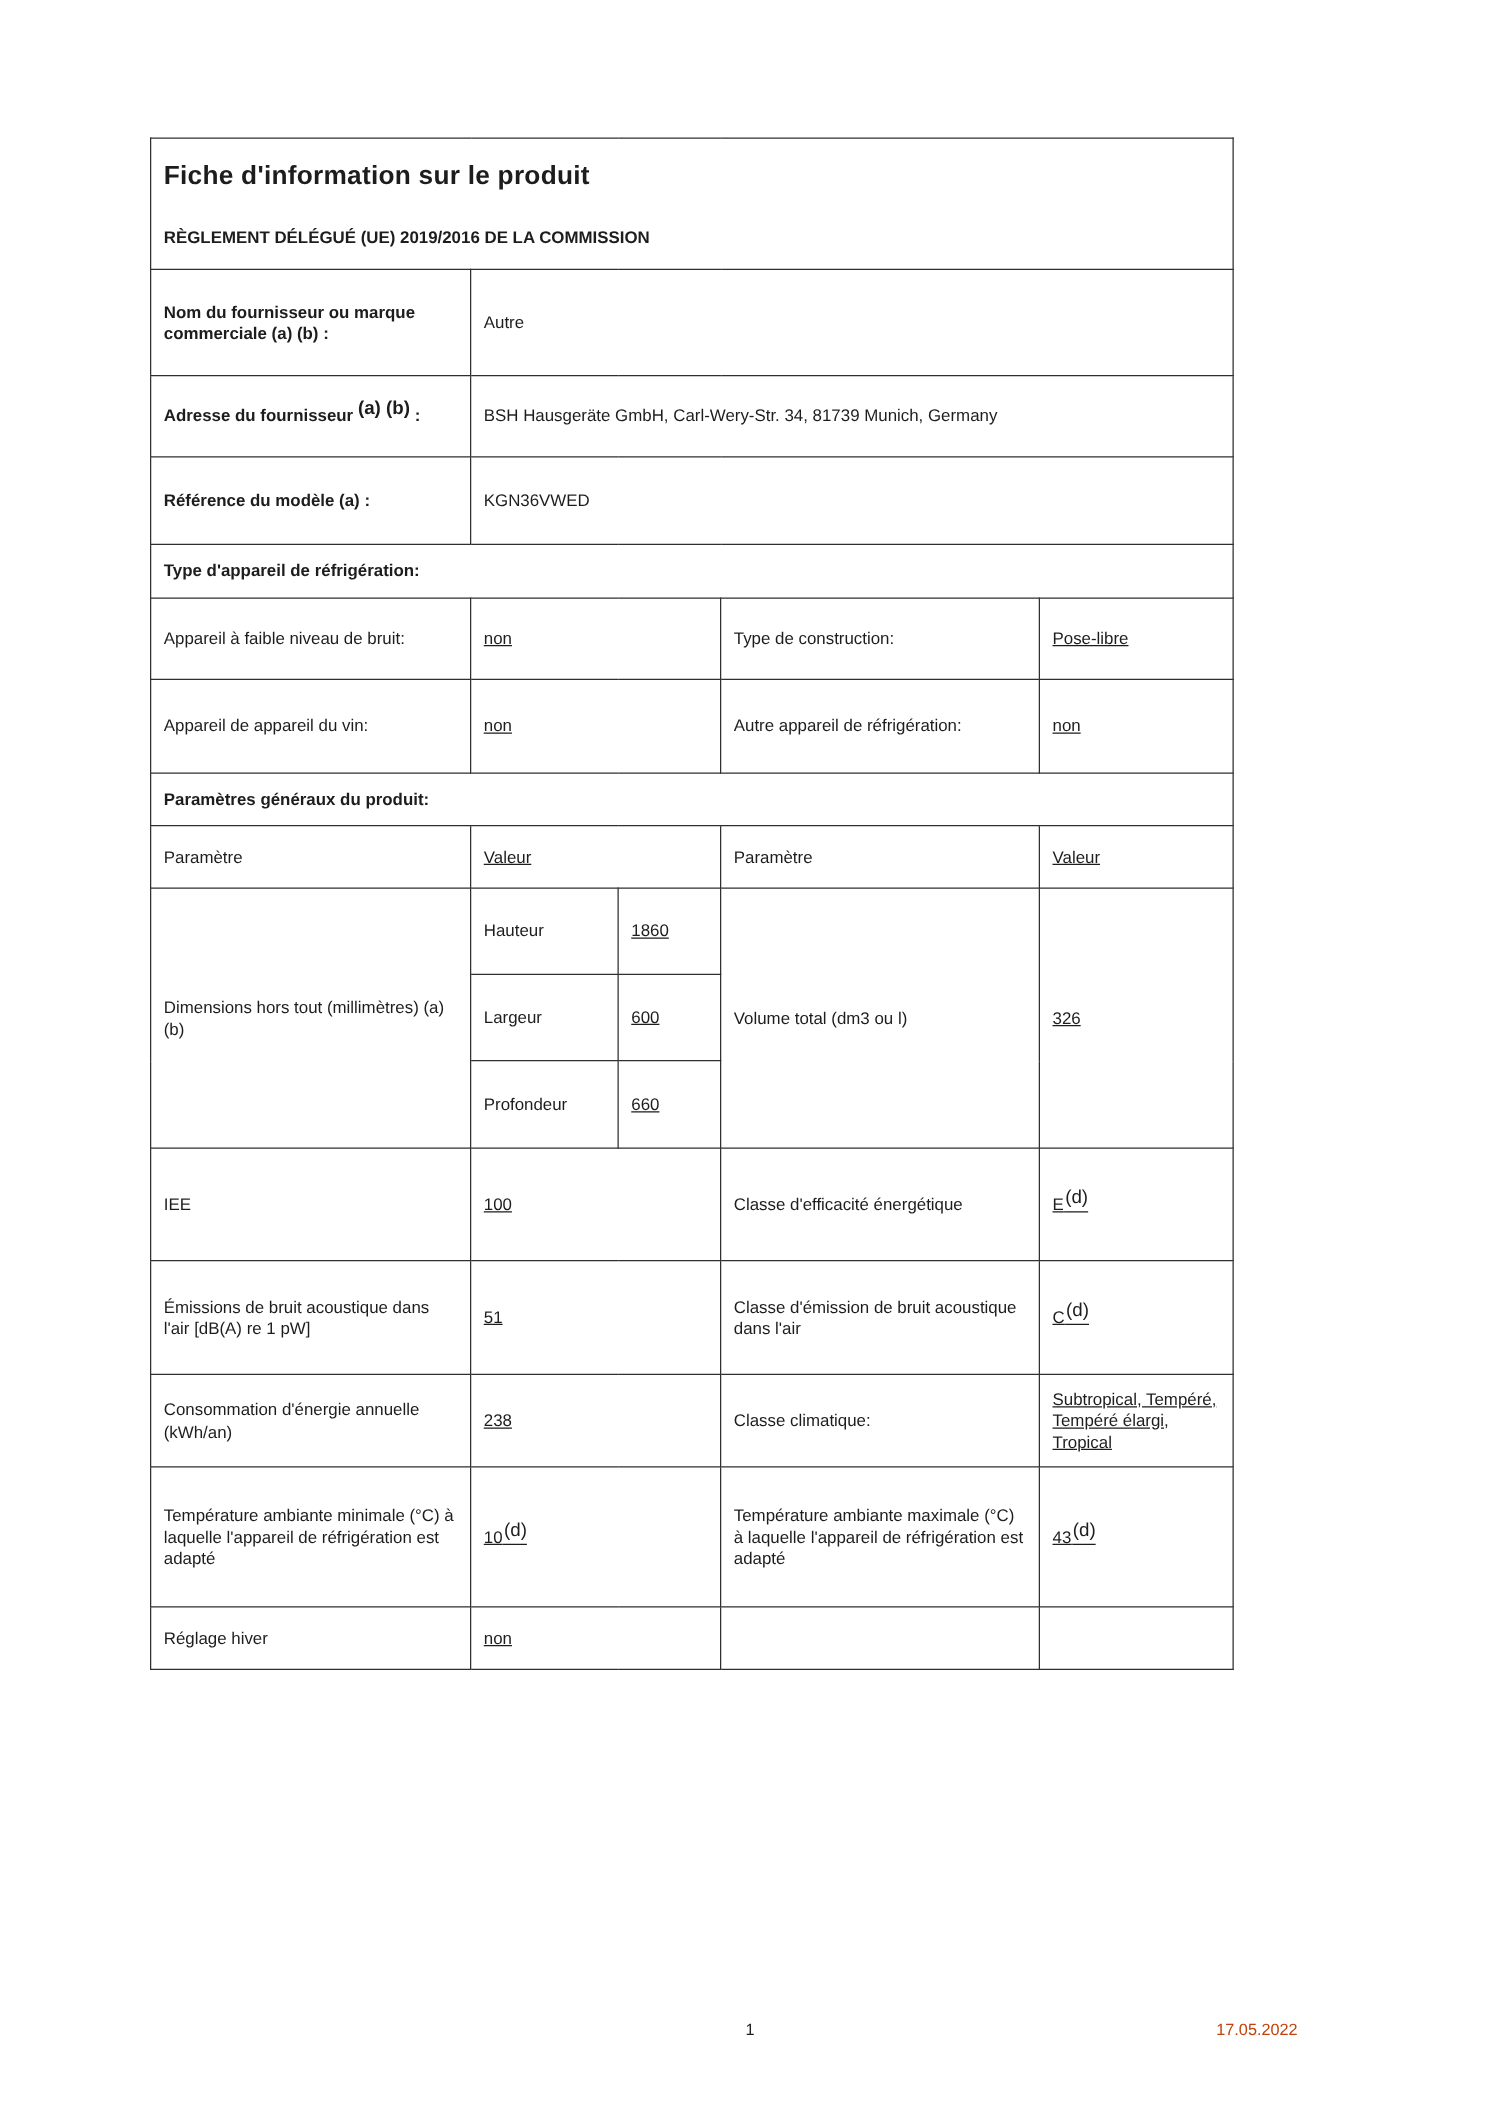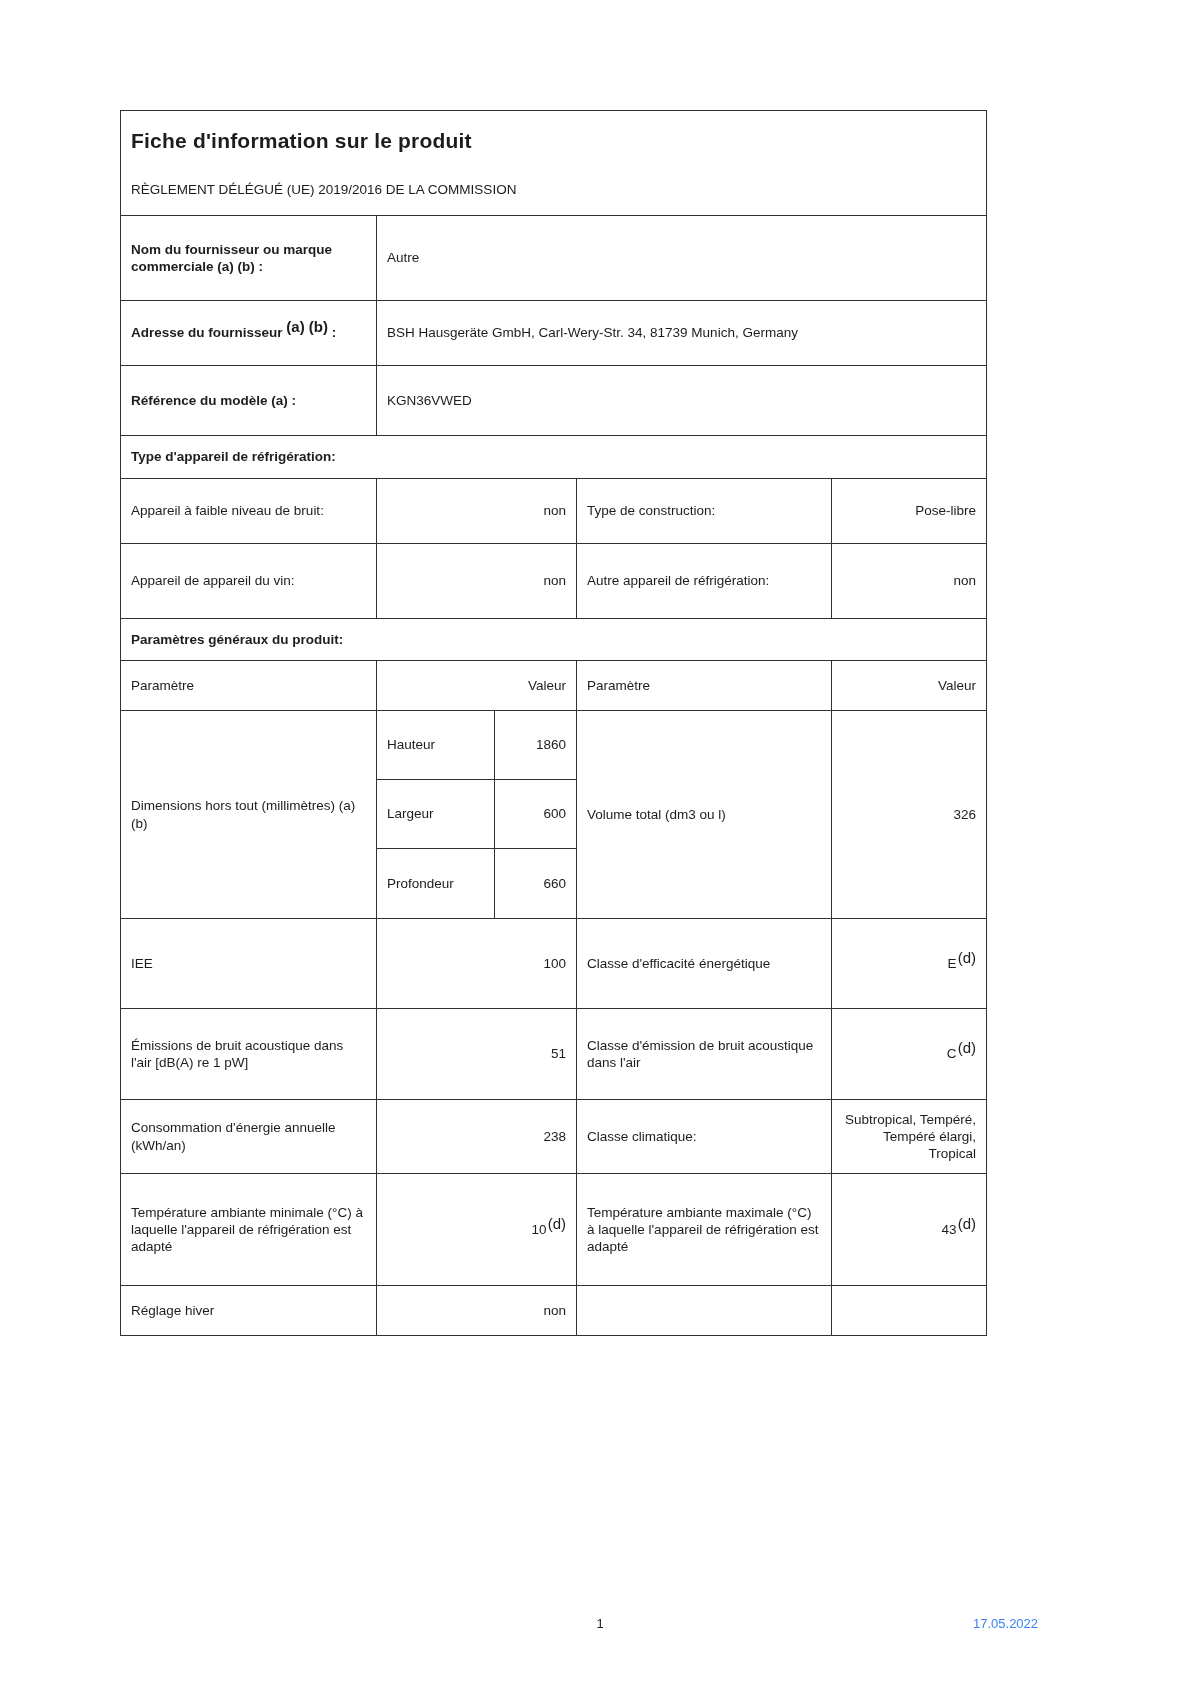"RÈGLEMENT DÉLÉGUÉ (UE) 2019/2016 DE" .doc-subtitle { font-weight: normal -> bold }
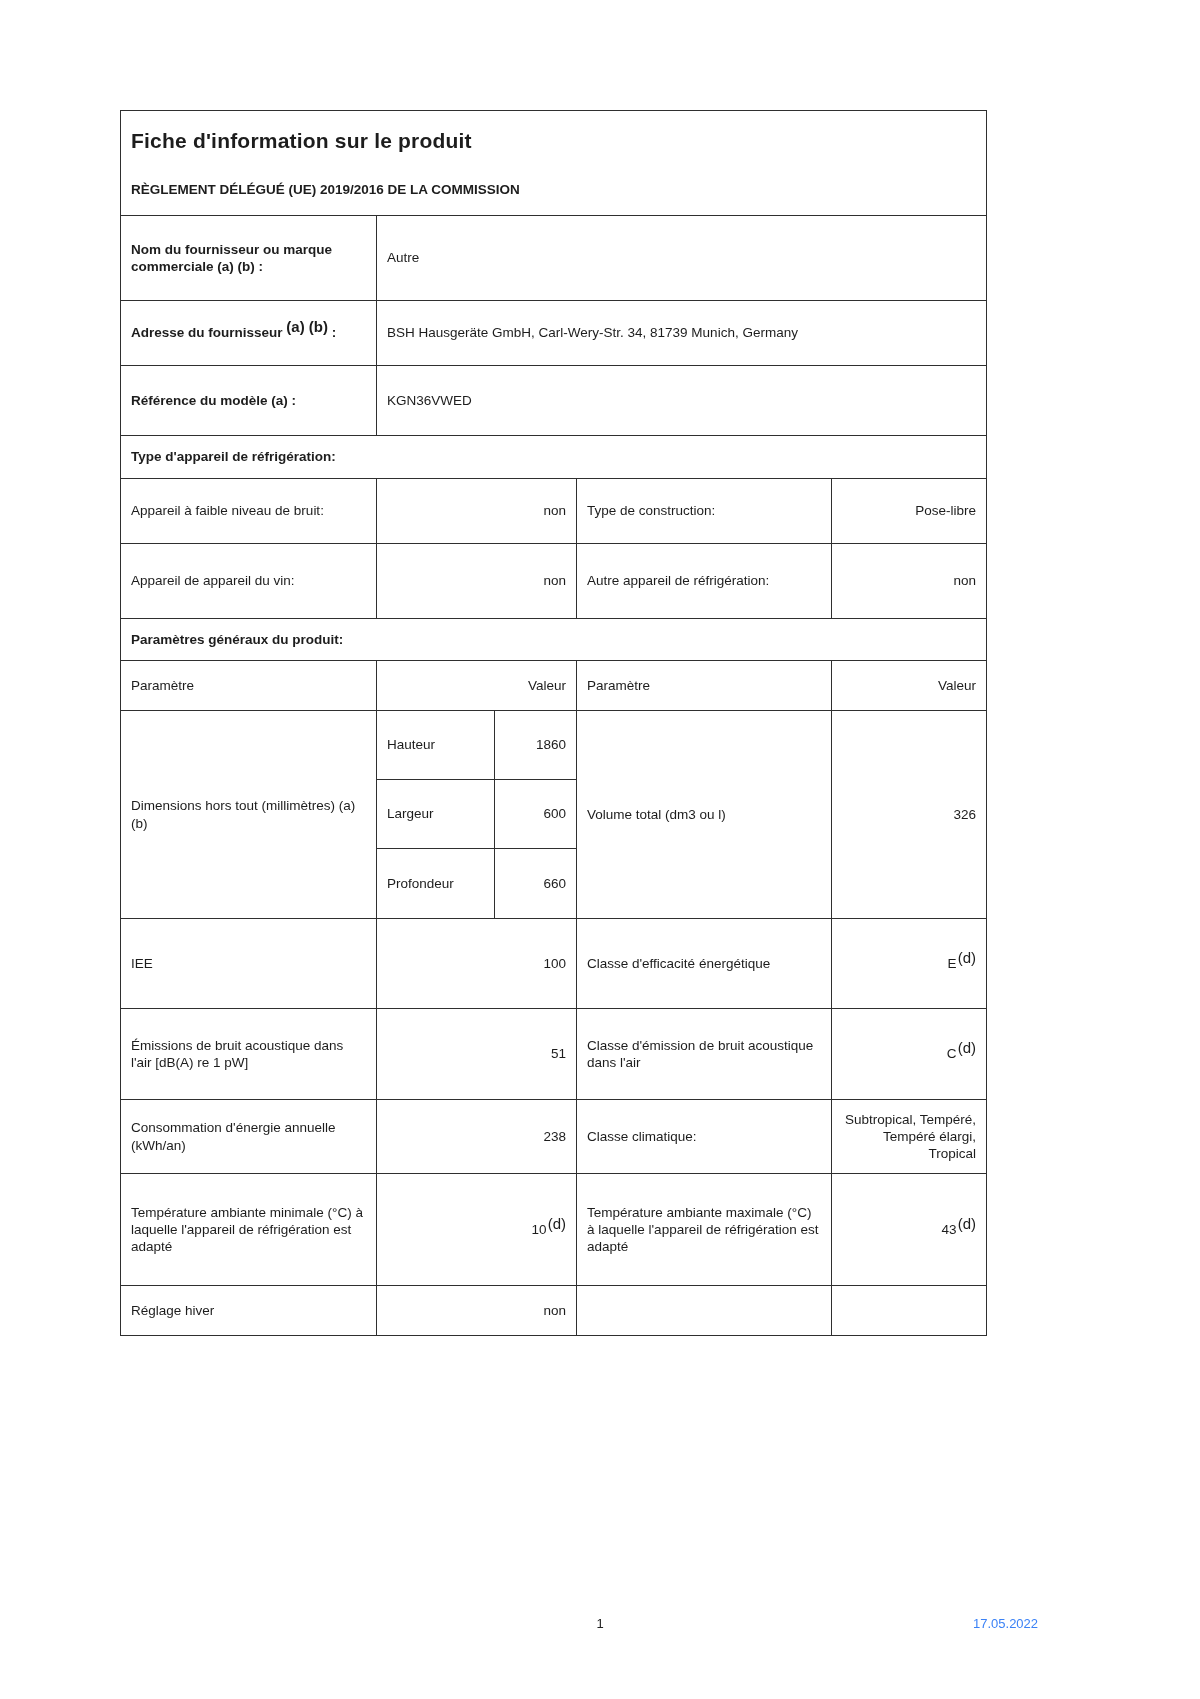"non" .c { text-align: right -> left; text-decoration: none -> underline }
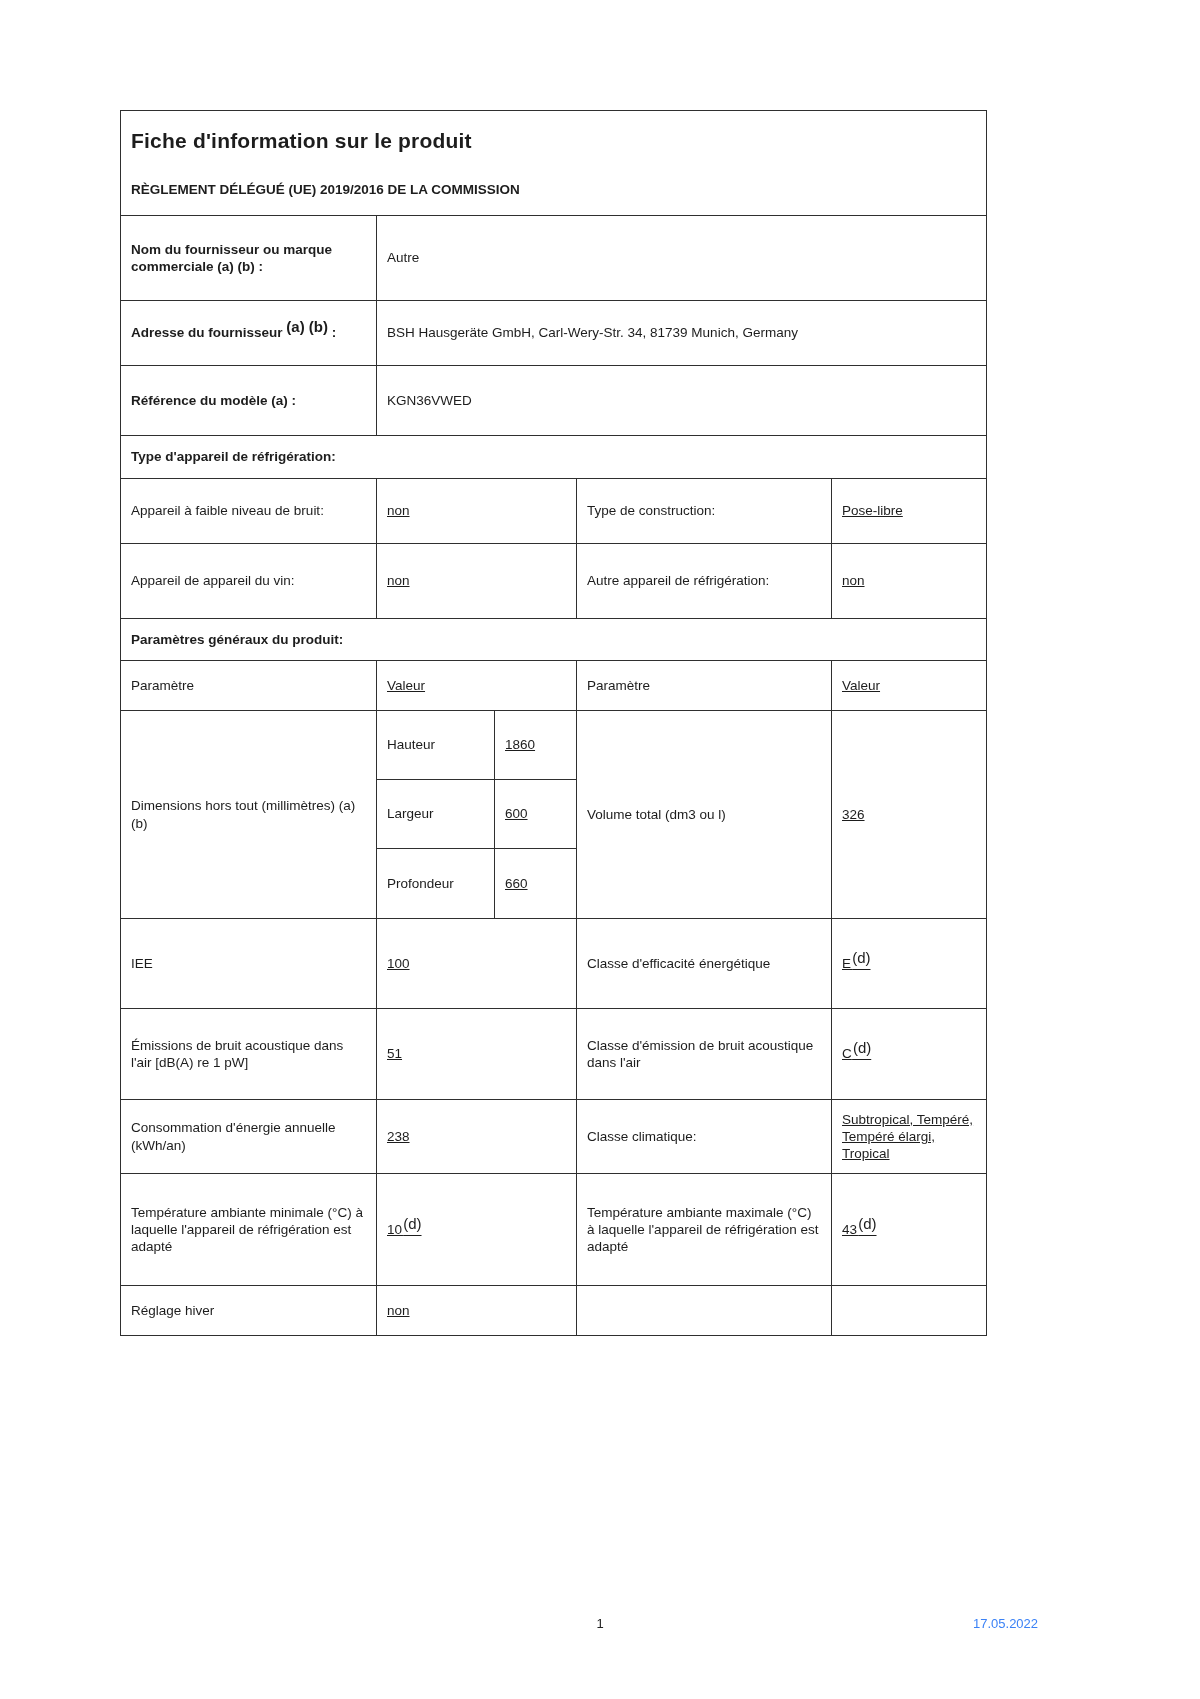"17.05.2022" .footer-date { color: #3b82f6 -> #c2410c }
